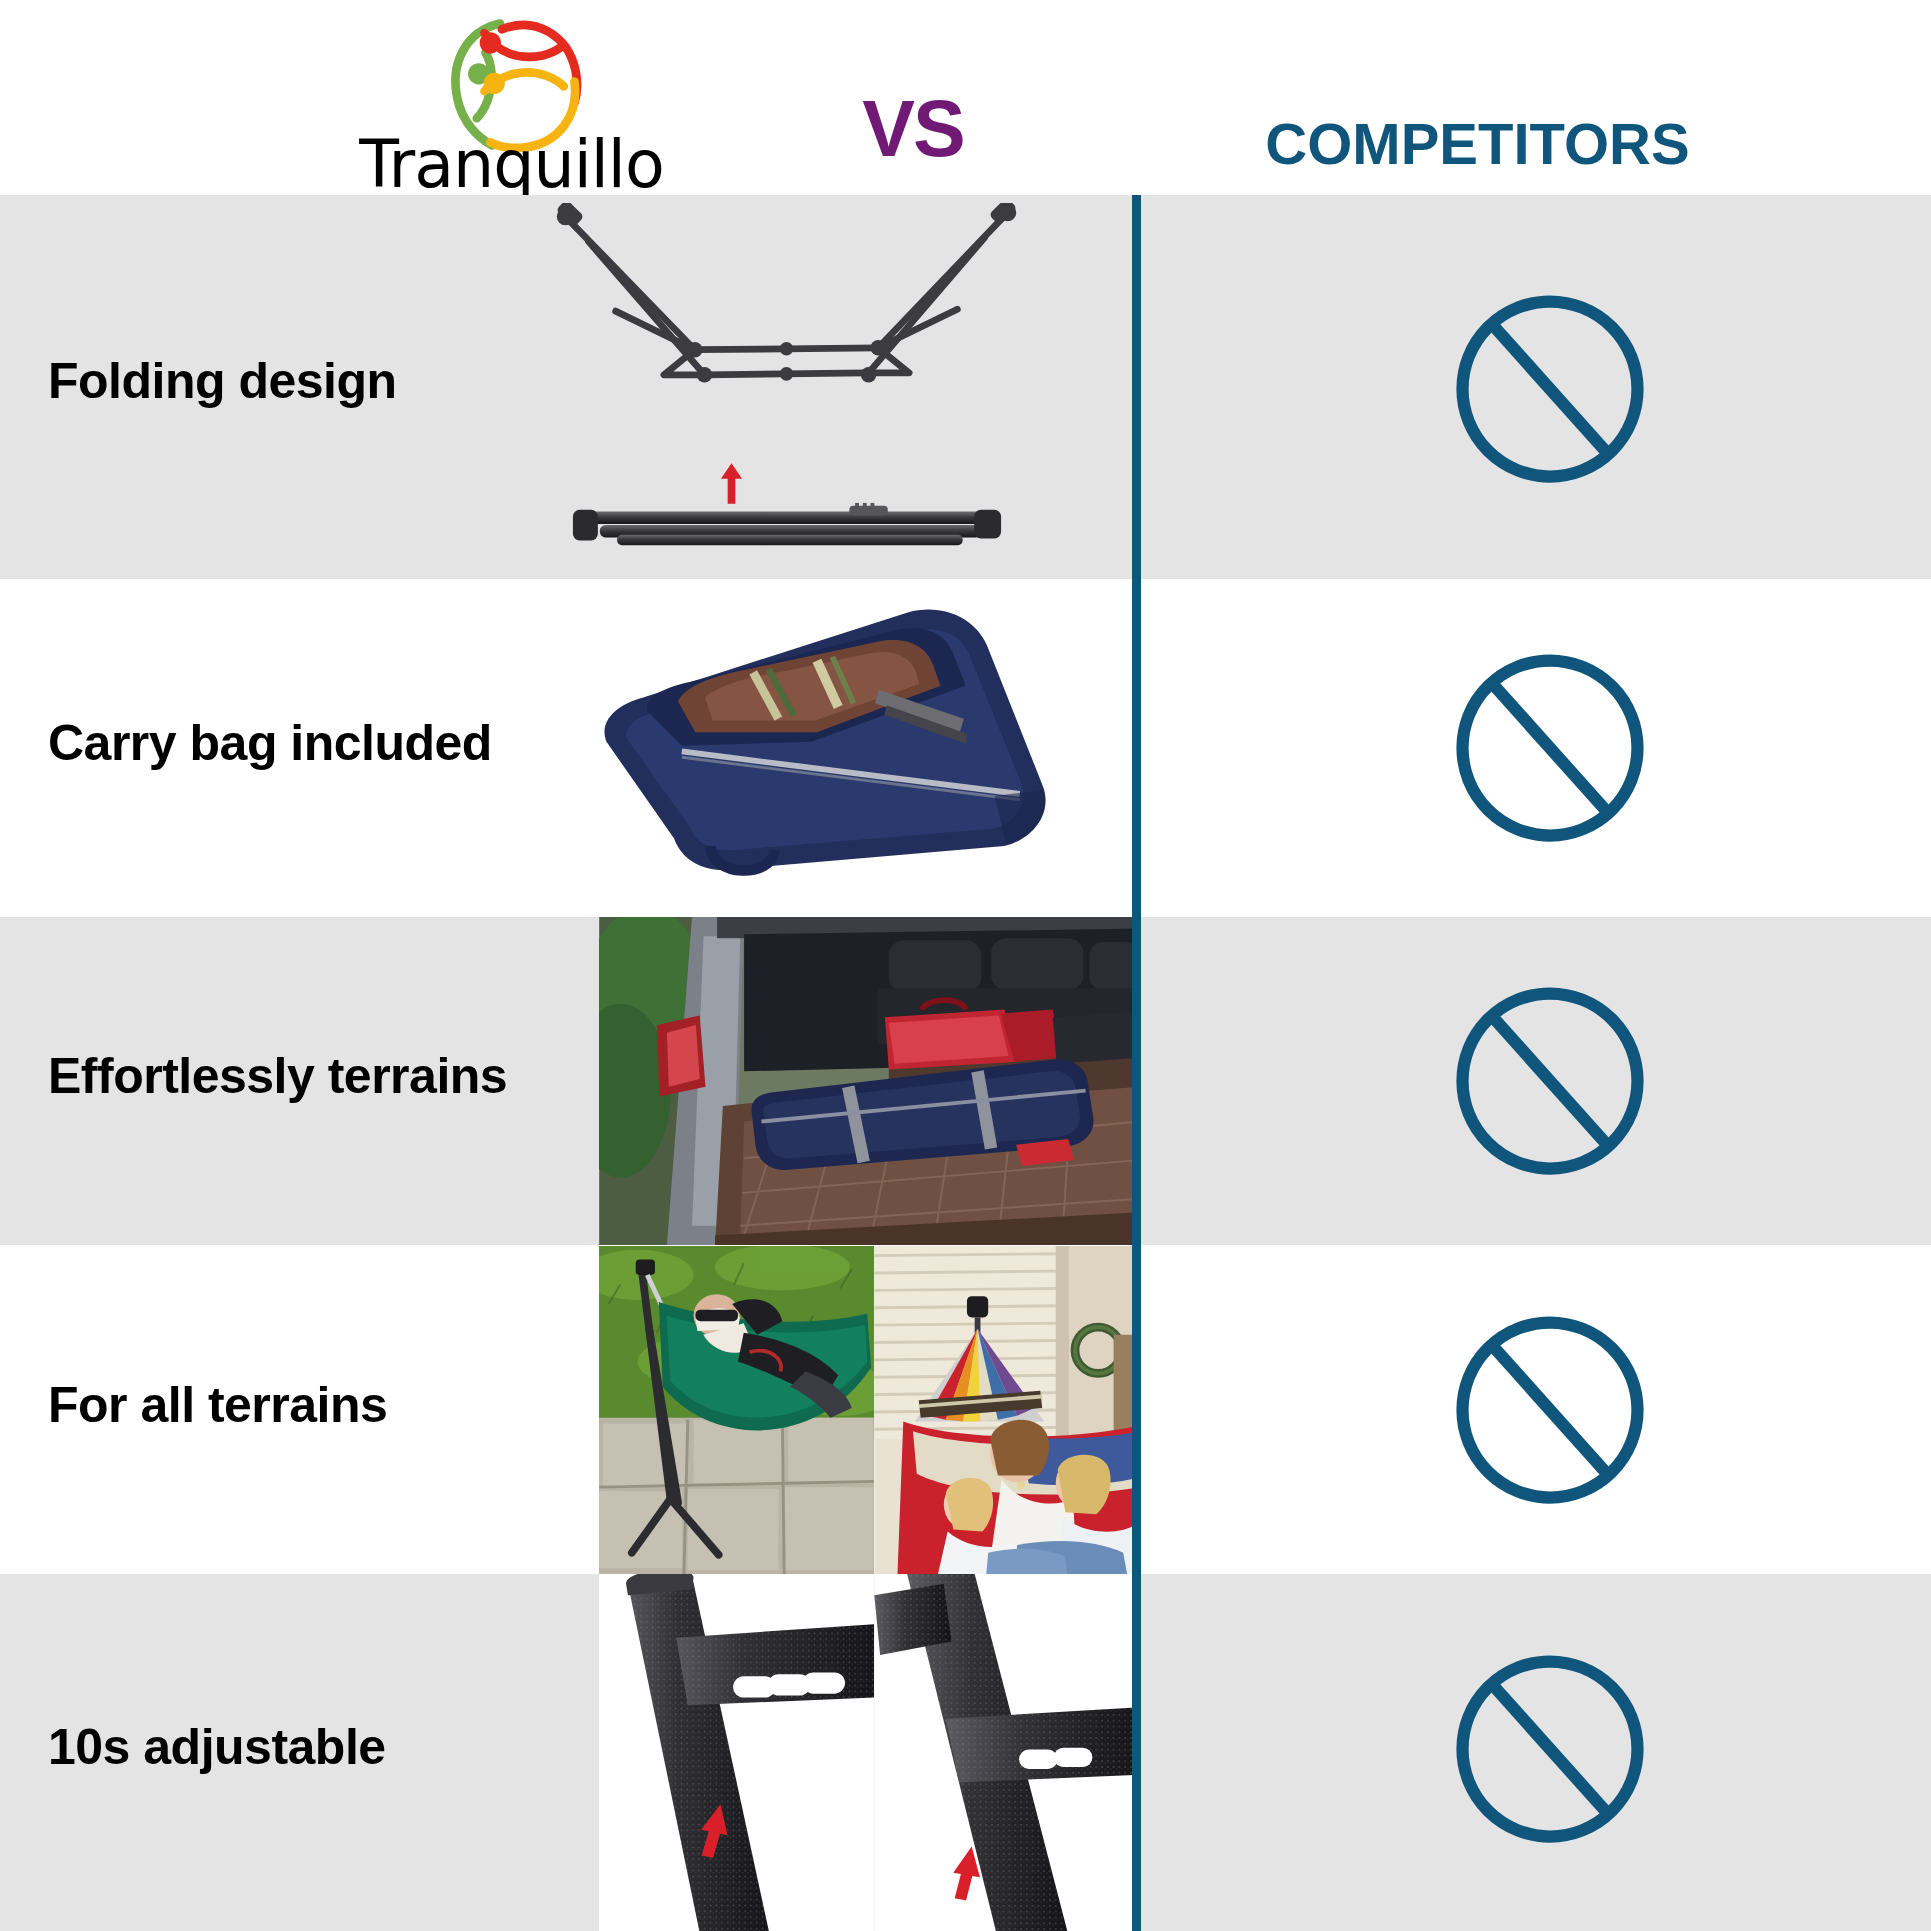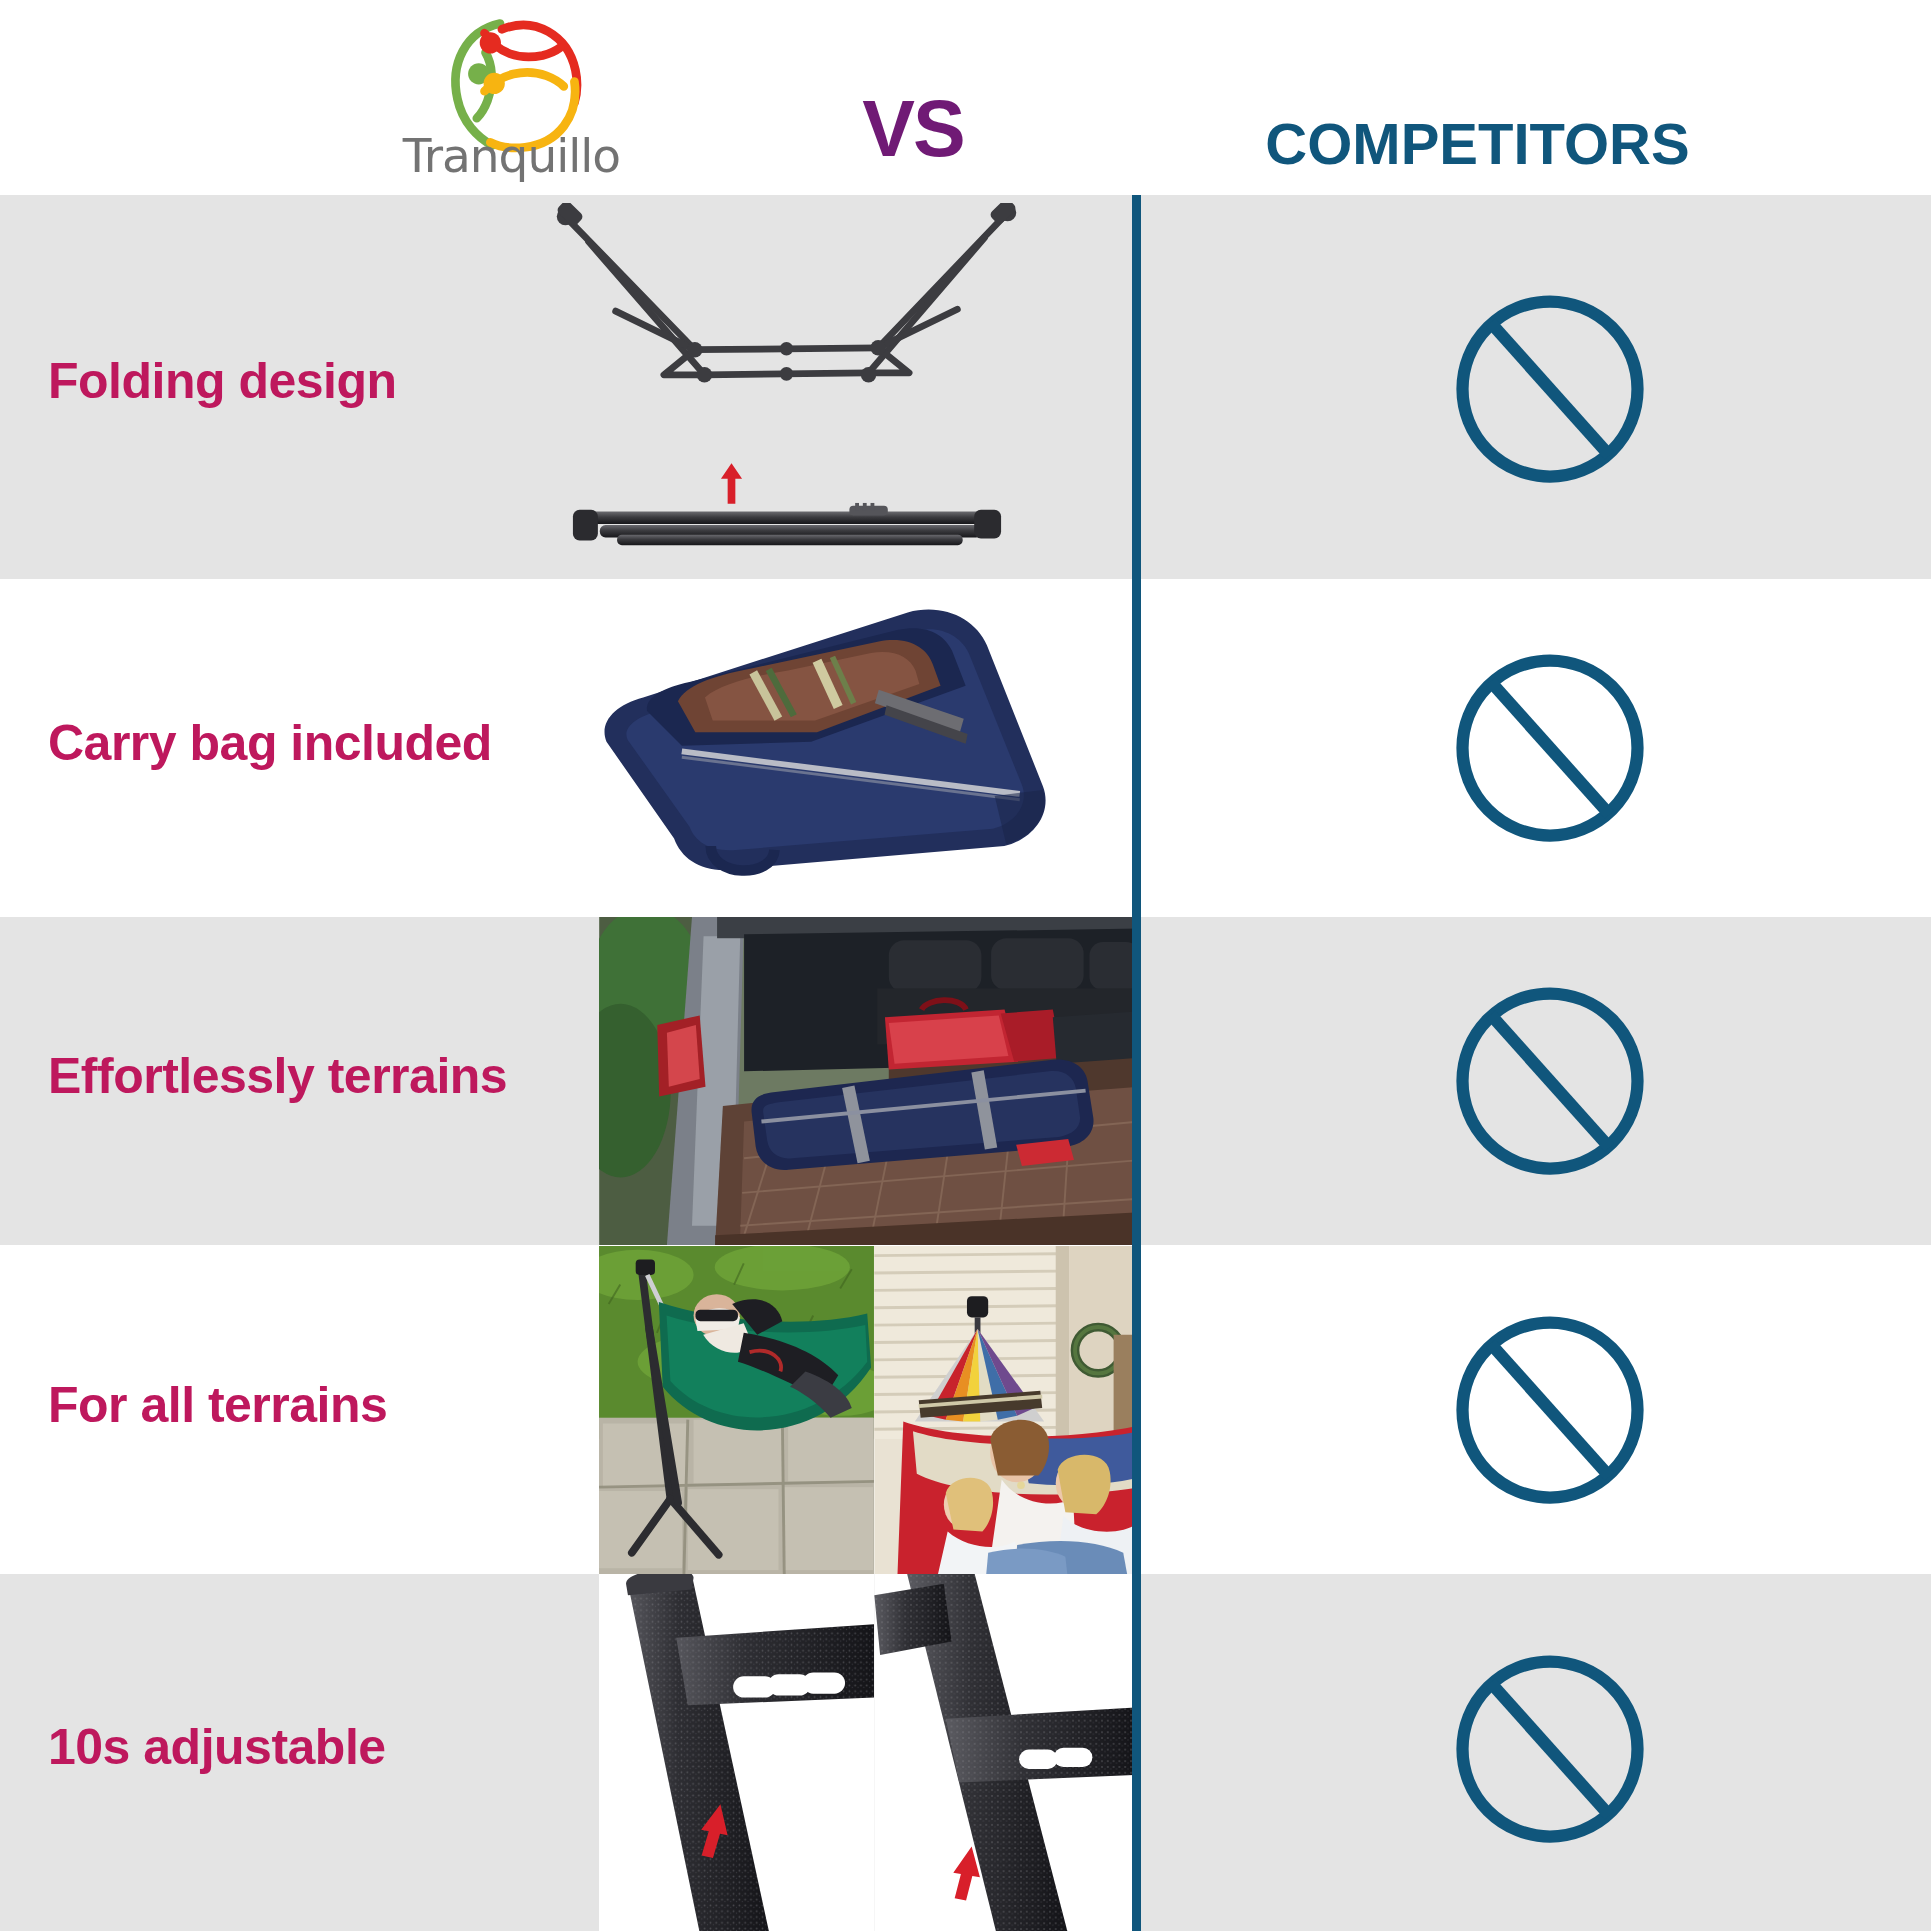"Tranquillo" #logo-wordmark { color: #737373 -> #000000; font-size: 47px -> 65px }
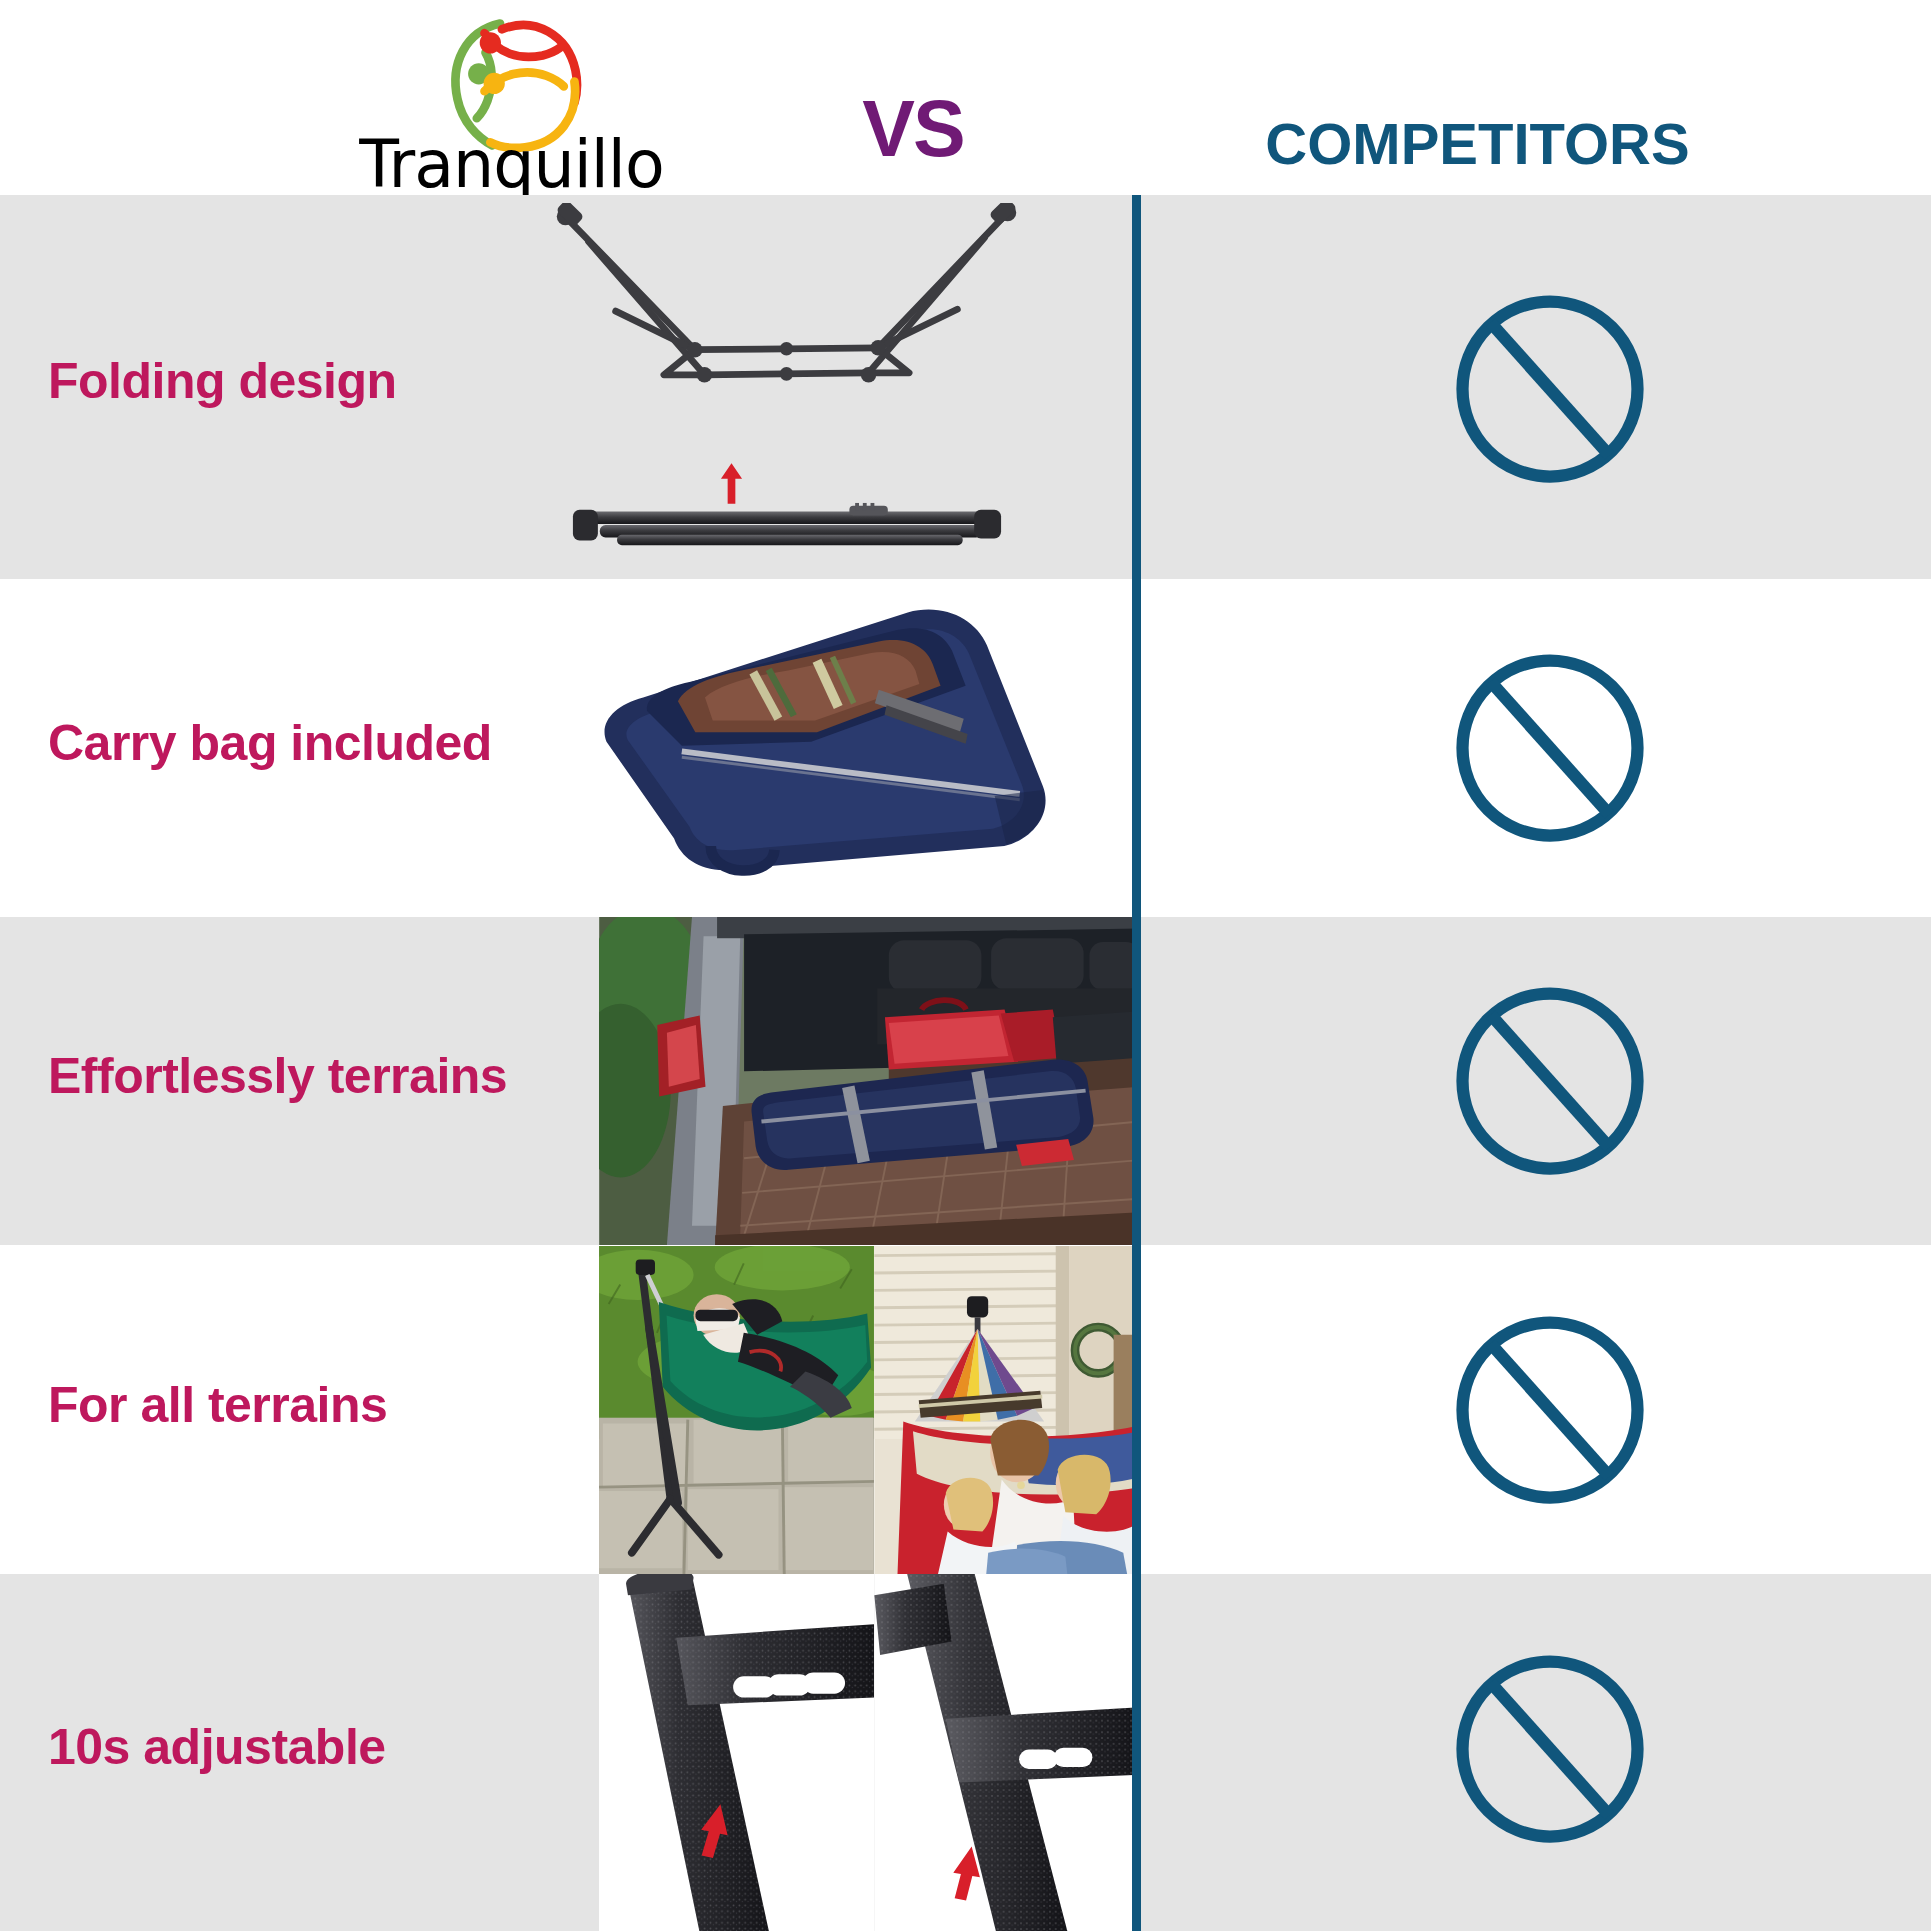"Folding design" .row-label { color: #be185d -> #000000 }
